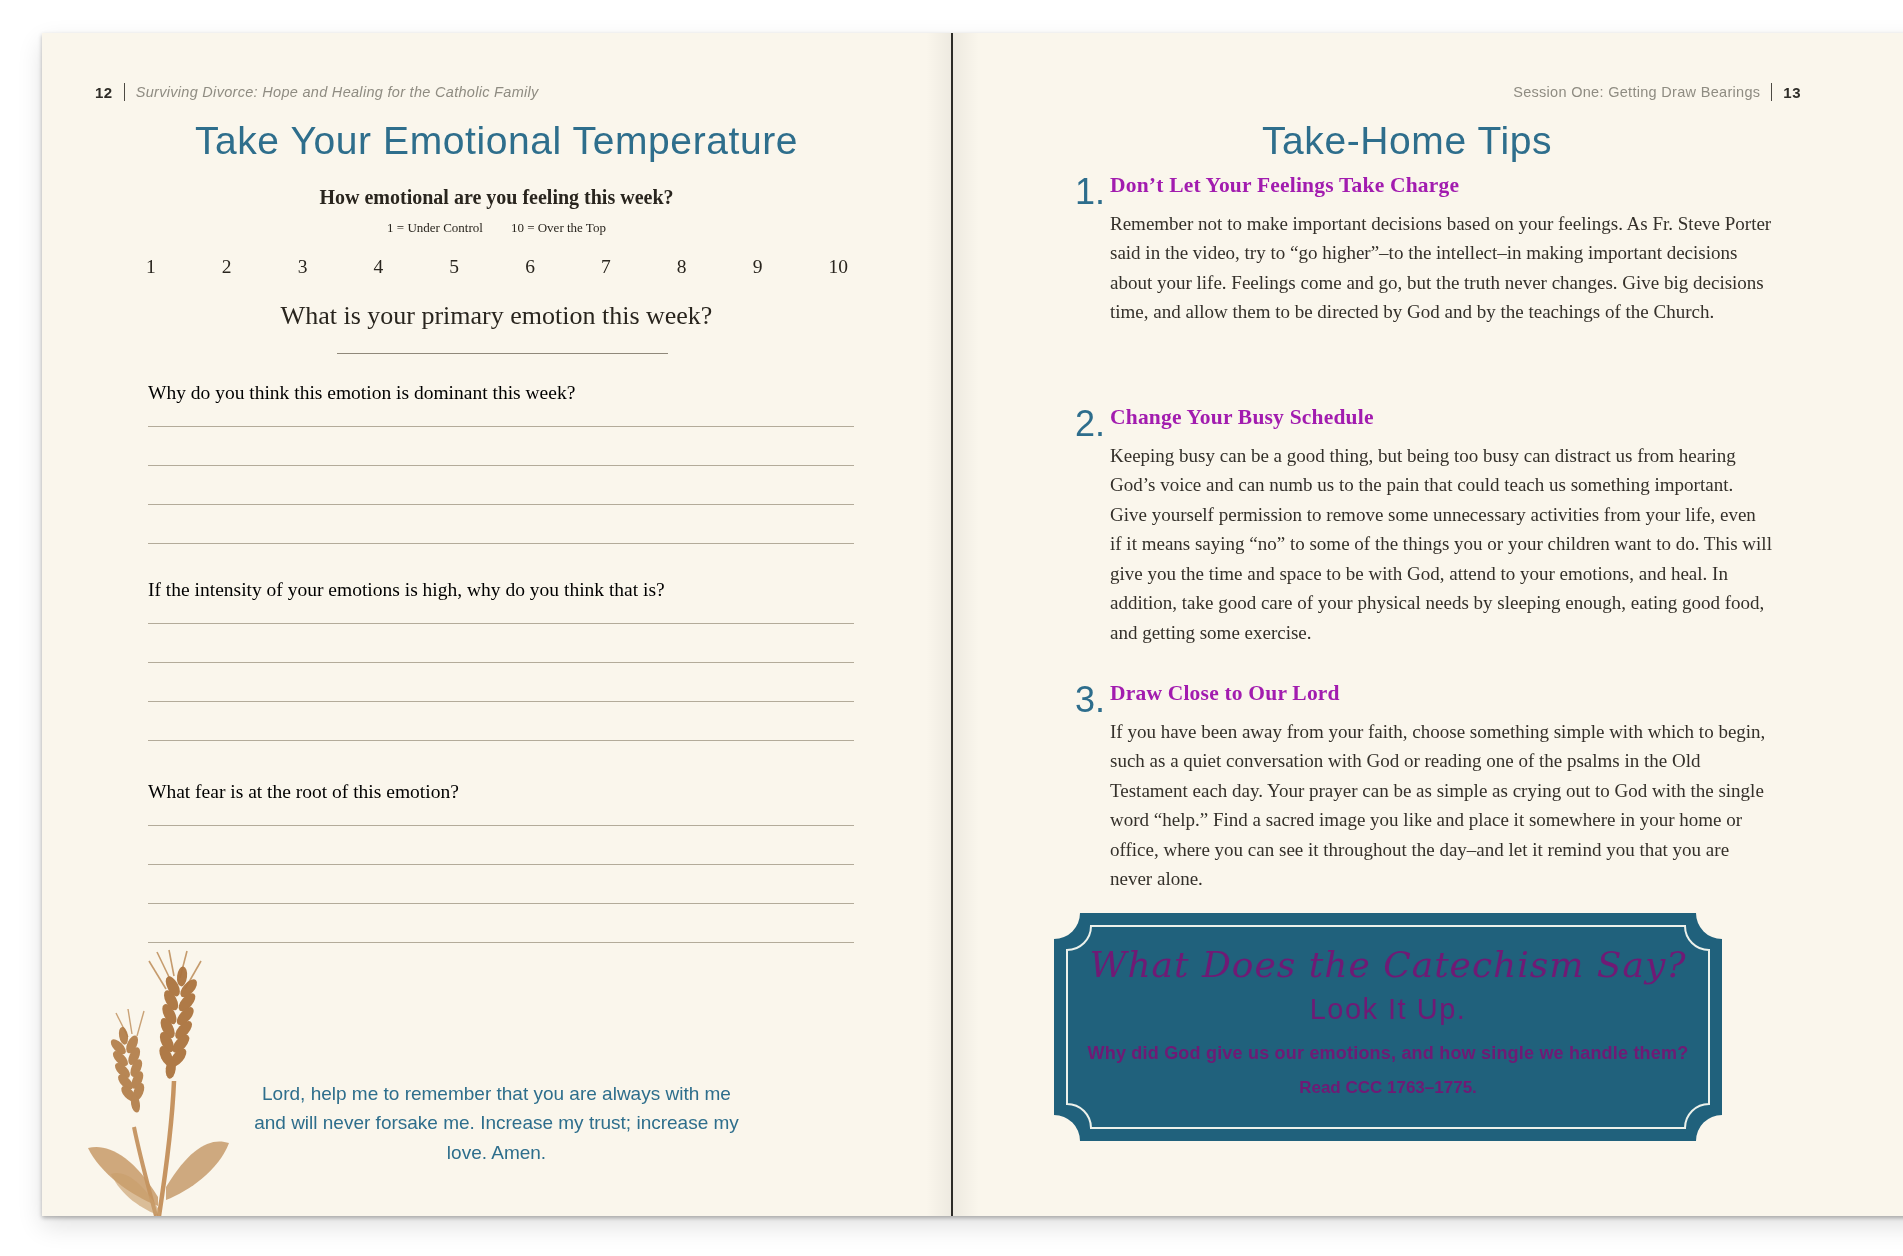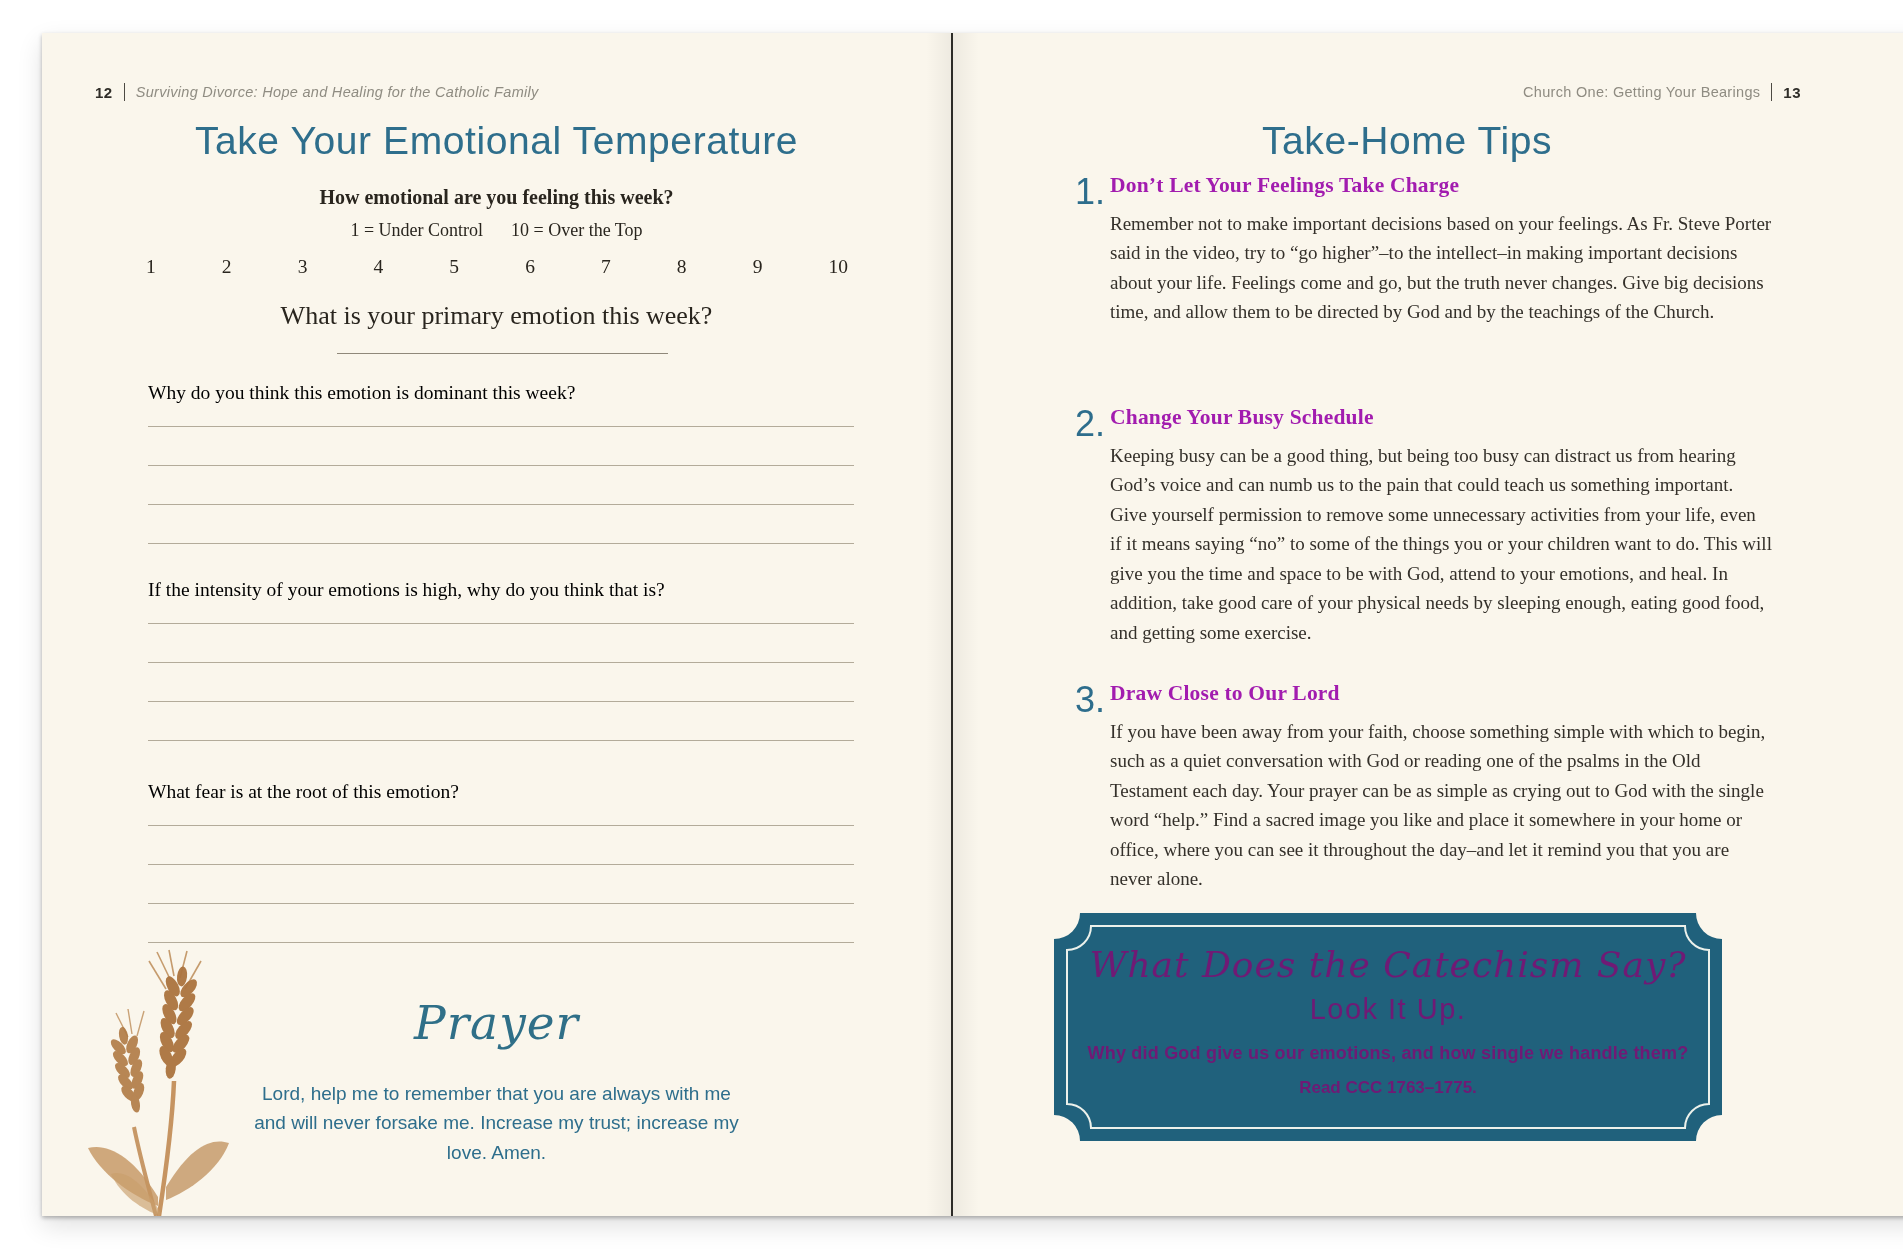"Church One: Getting Your Bearings" span { text: Church One: Getting Your -> Session One: Getting Draw }
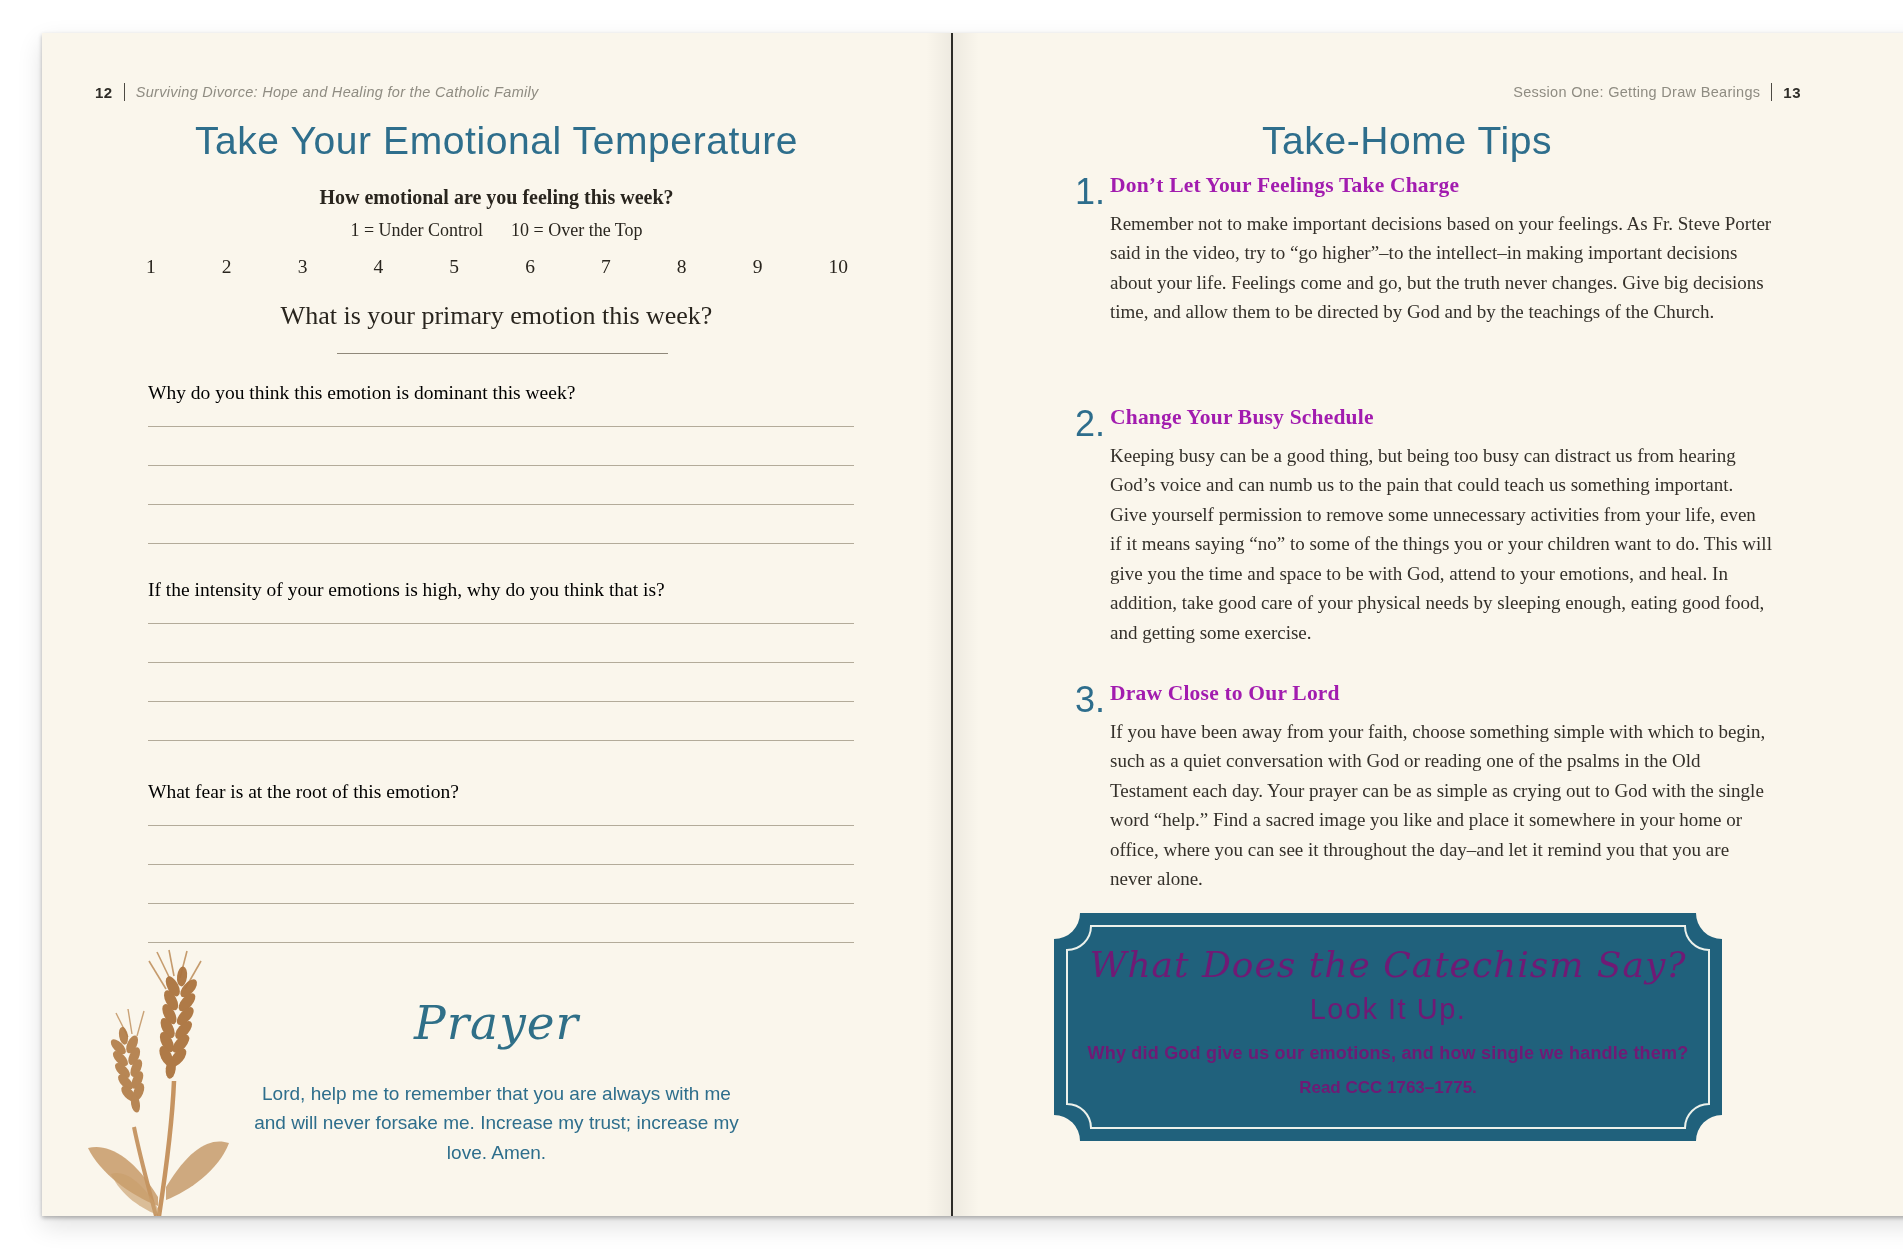"1 = Under Control" .scale-legend { font-size: 18px -> 13px }
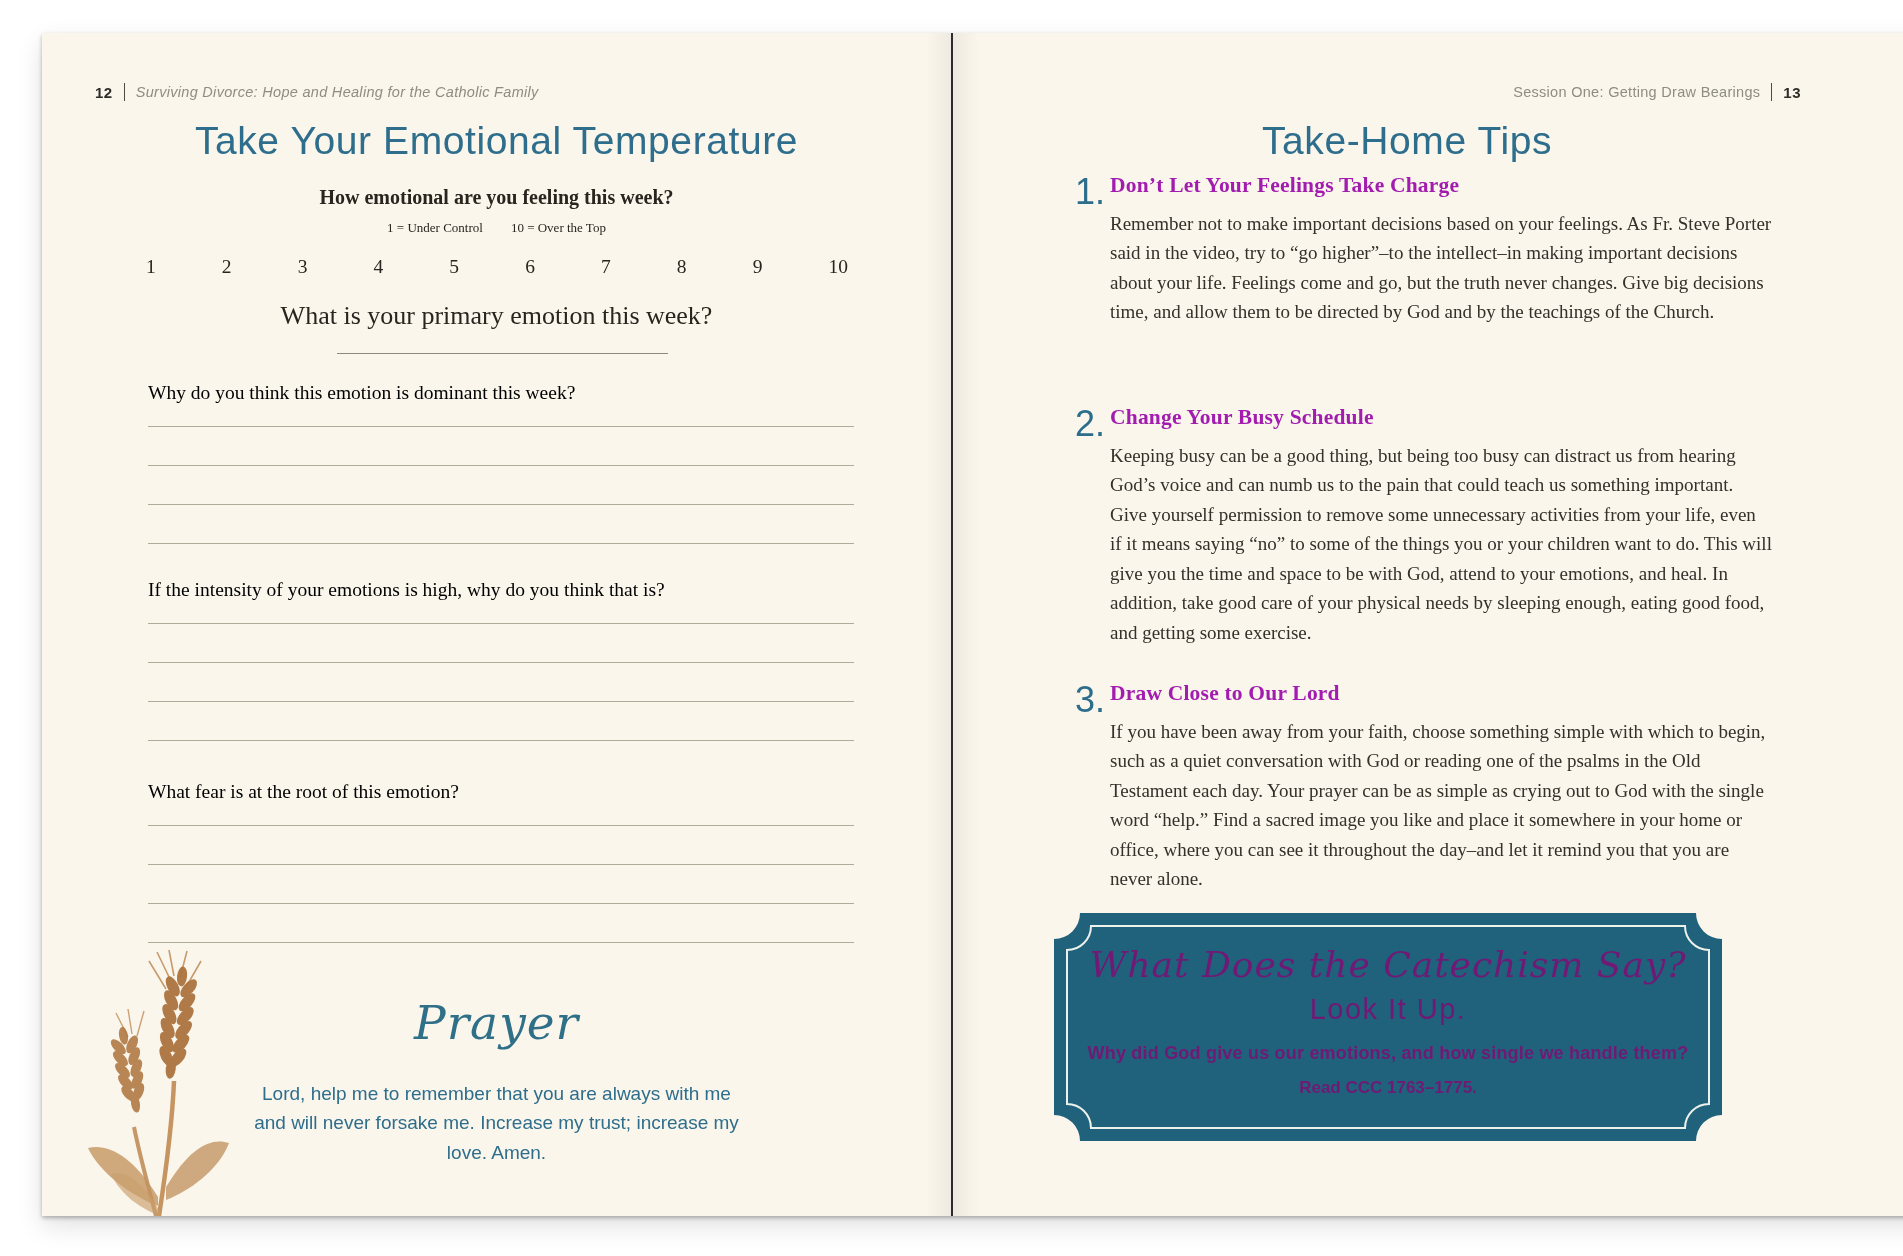"Prayer" div.prayer-head { html: <div>Prayer</div> -> none }
